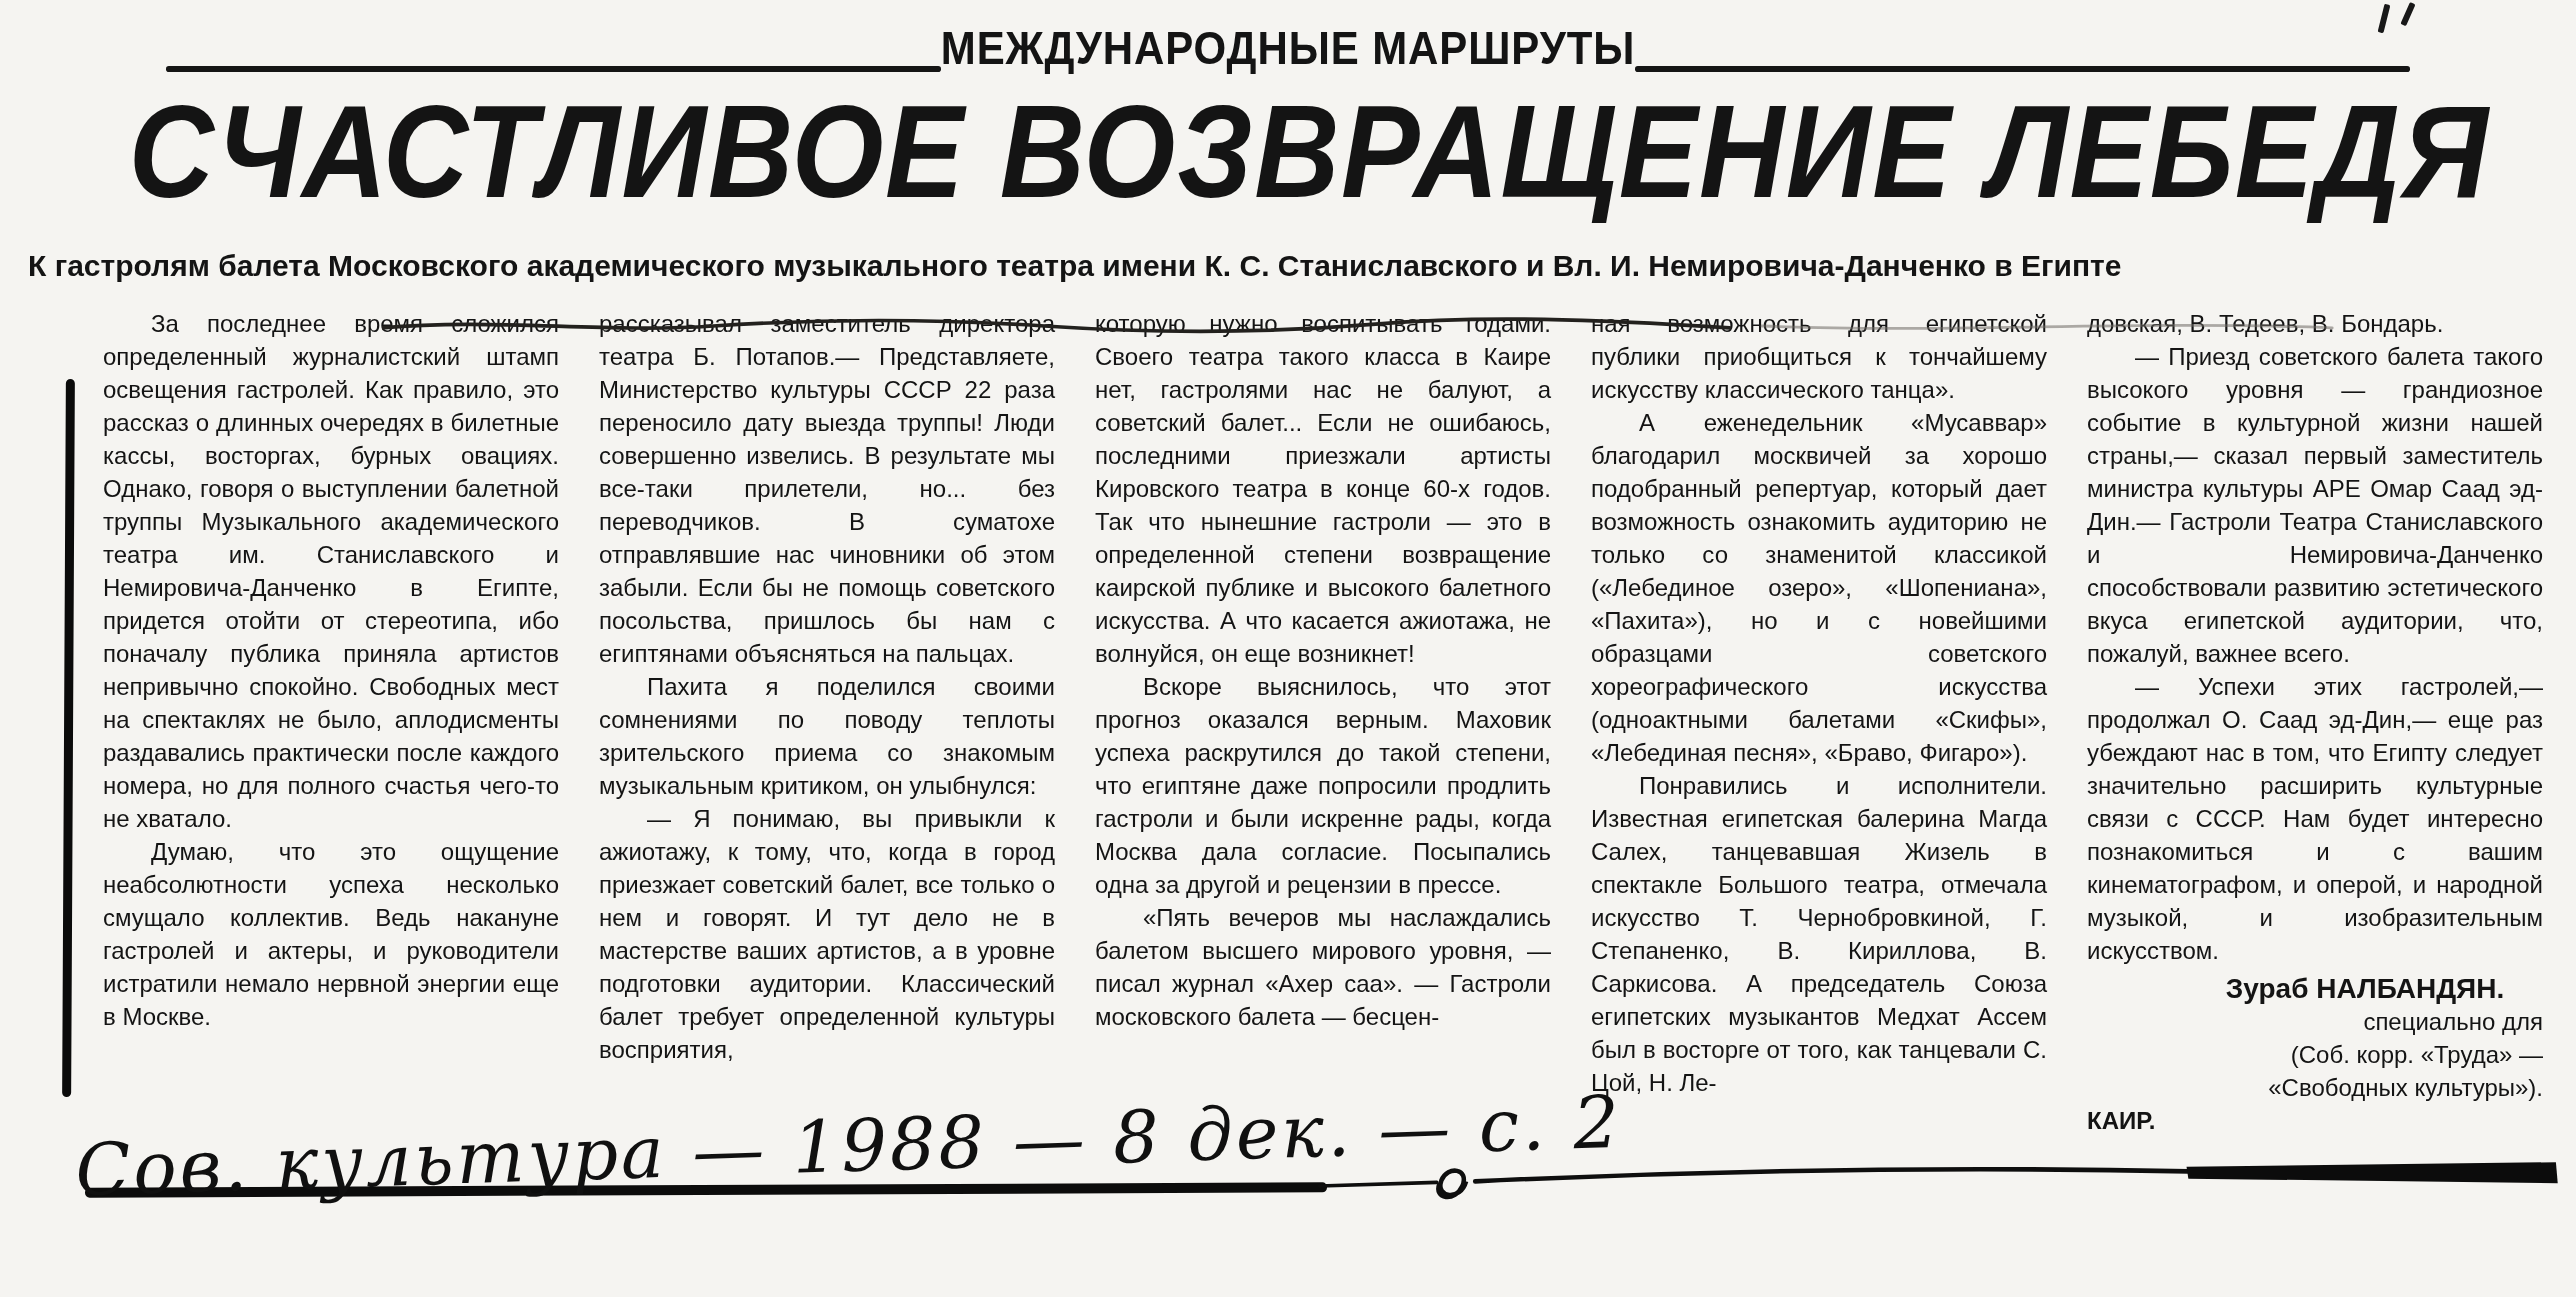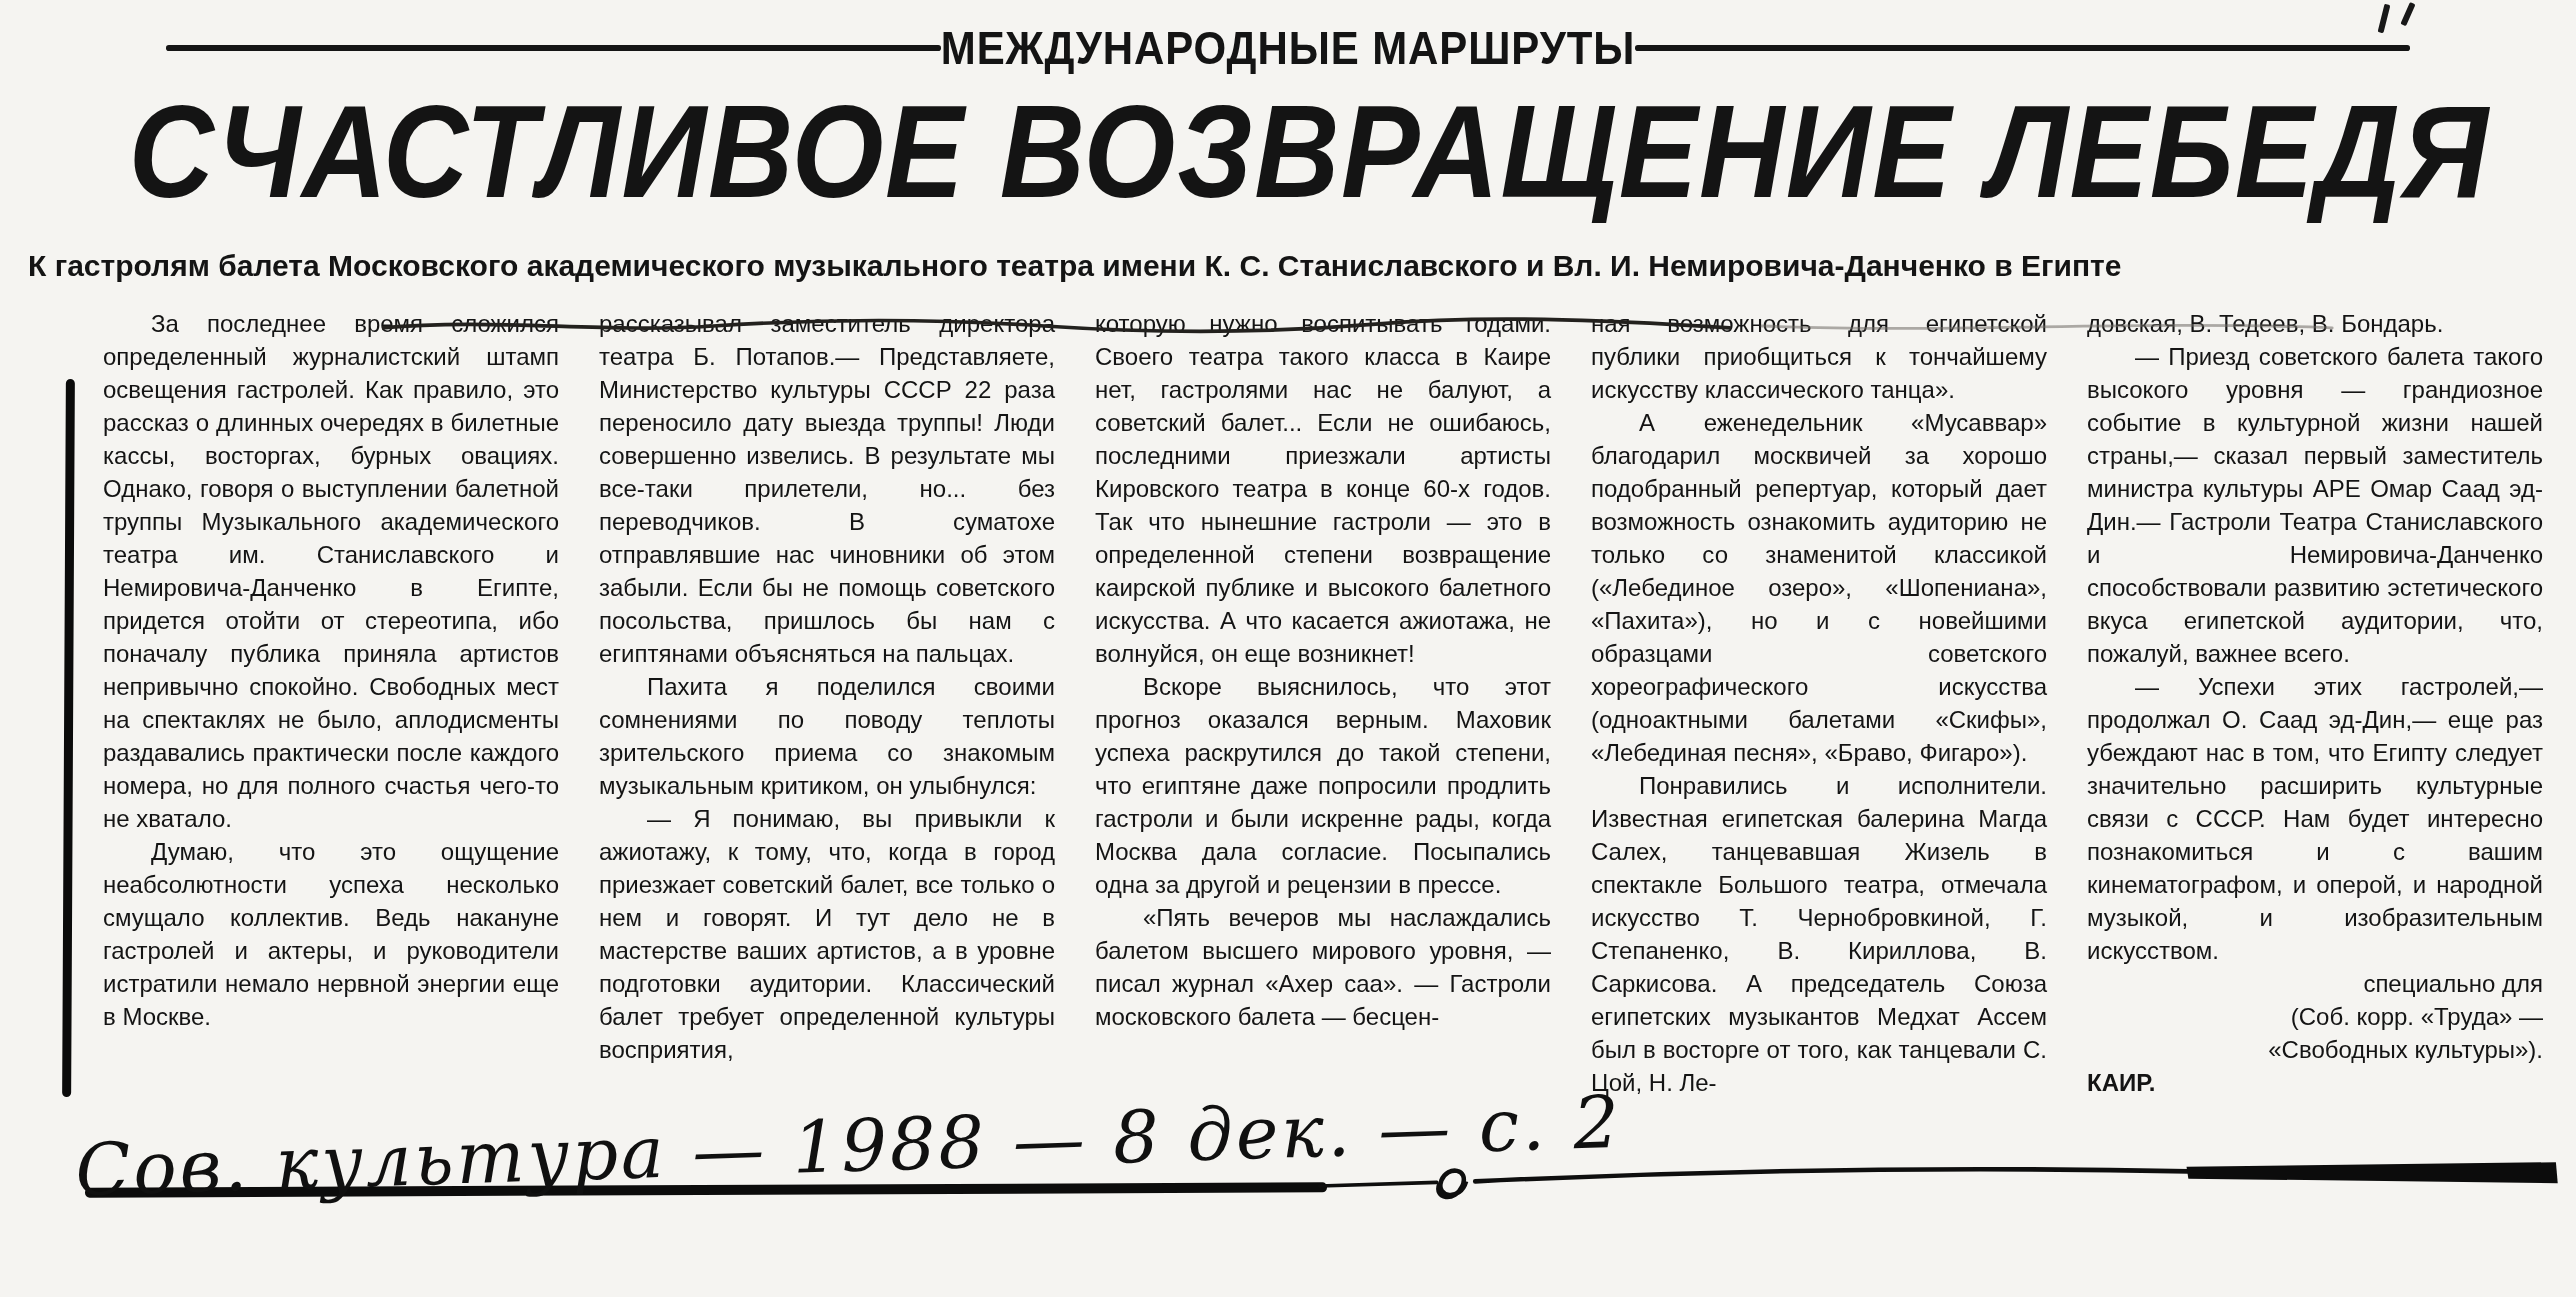"МЕЖДУНАРОДНЫЕ МАРШРУТЫ" .kicker-row { align-items: center -> flex-end }
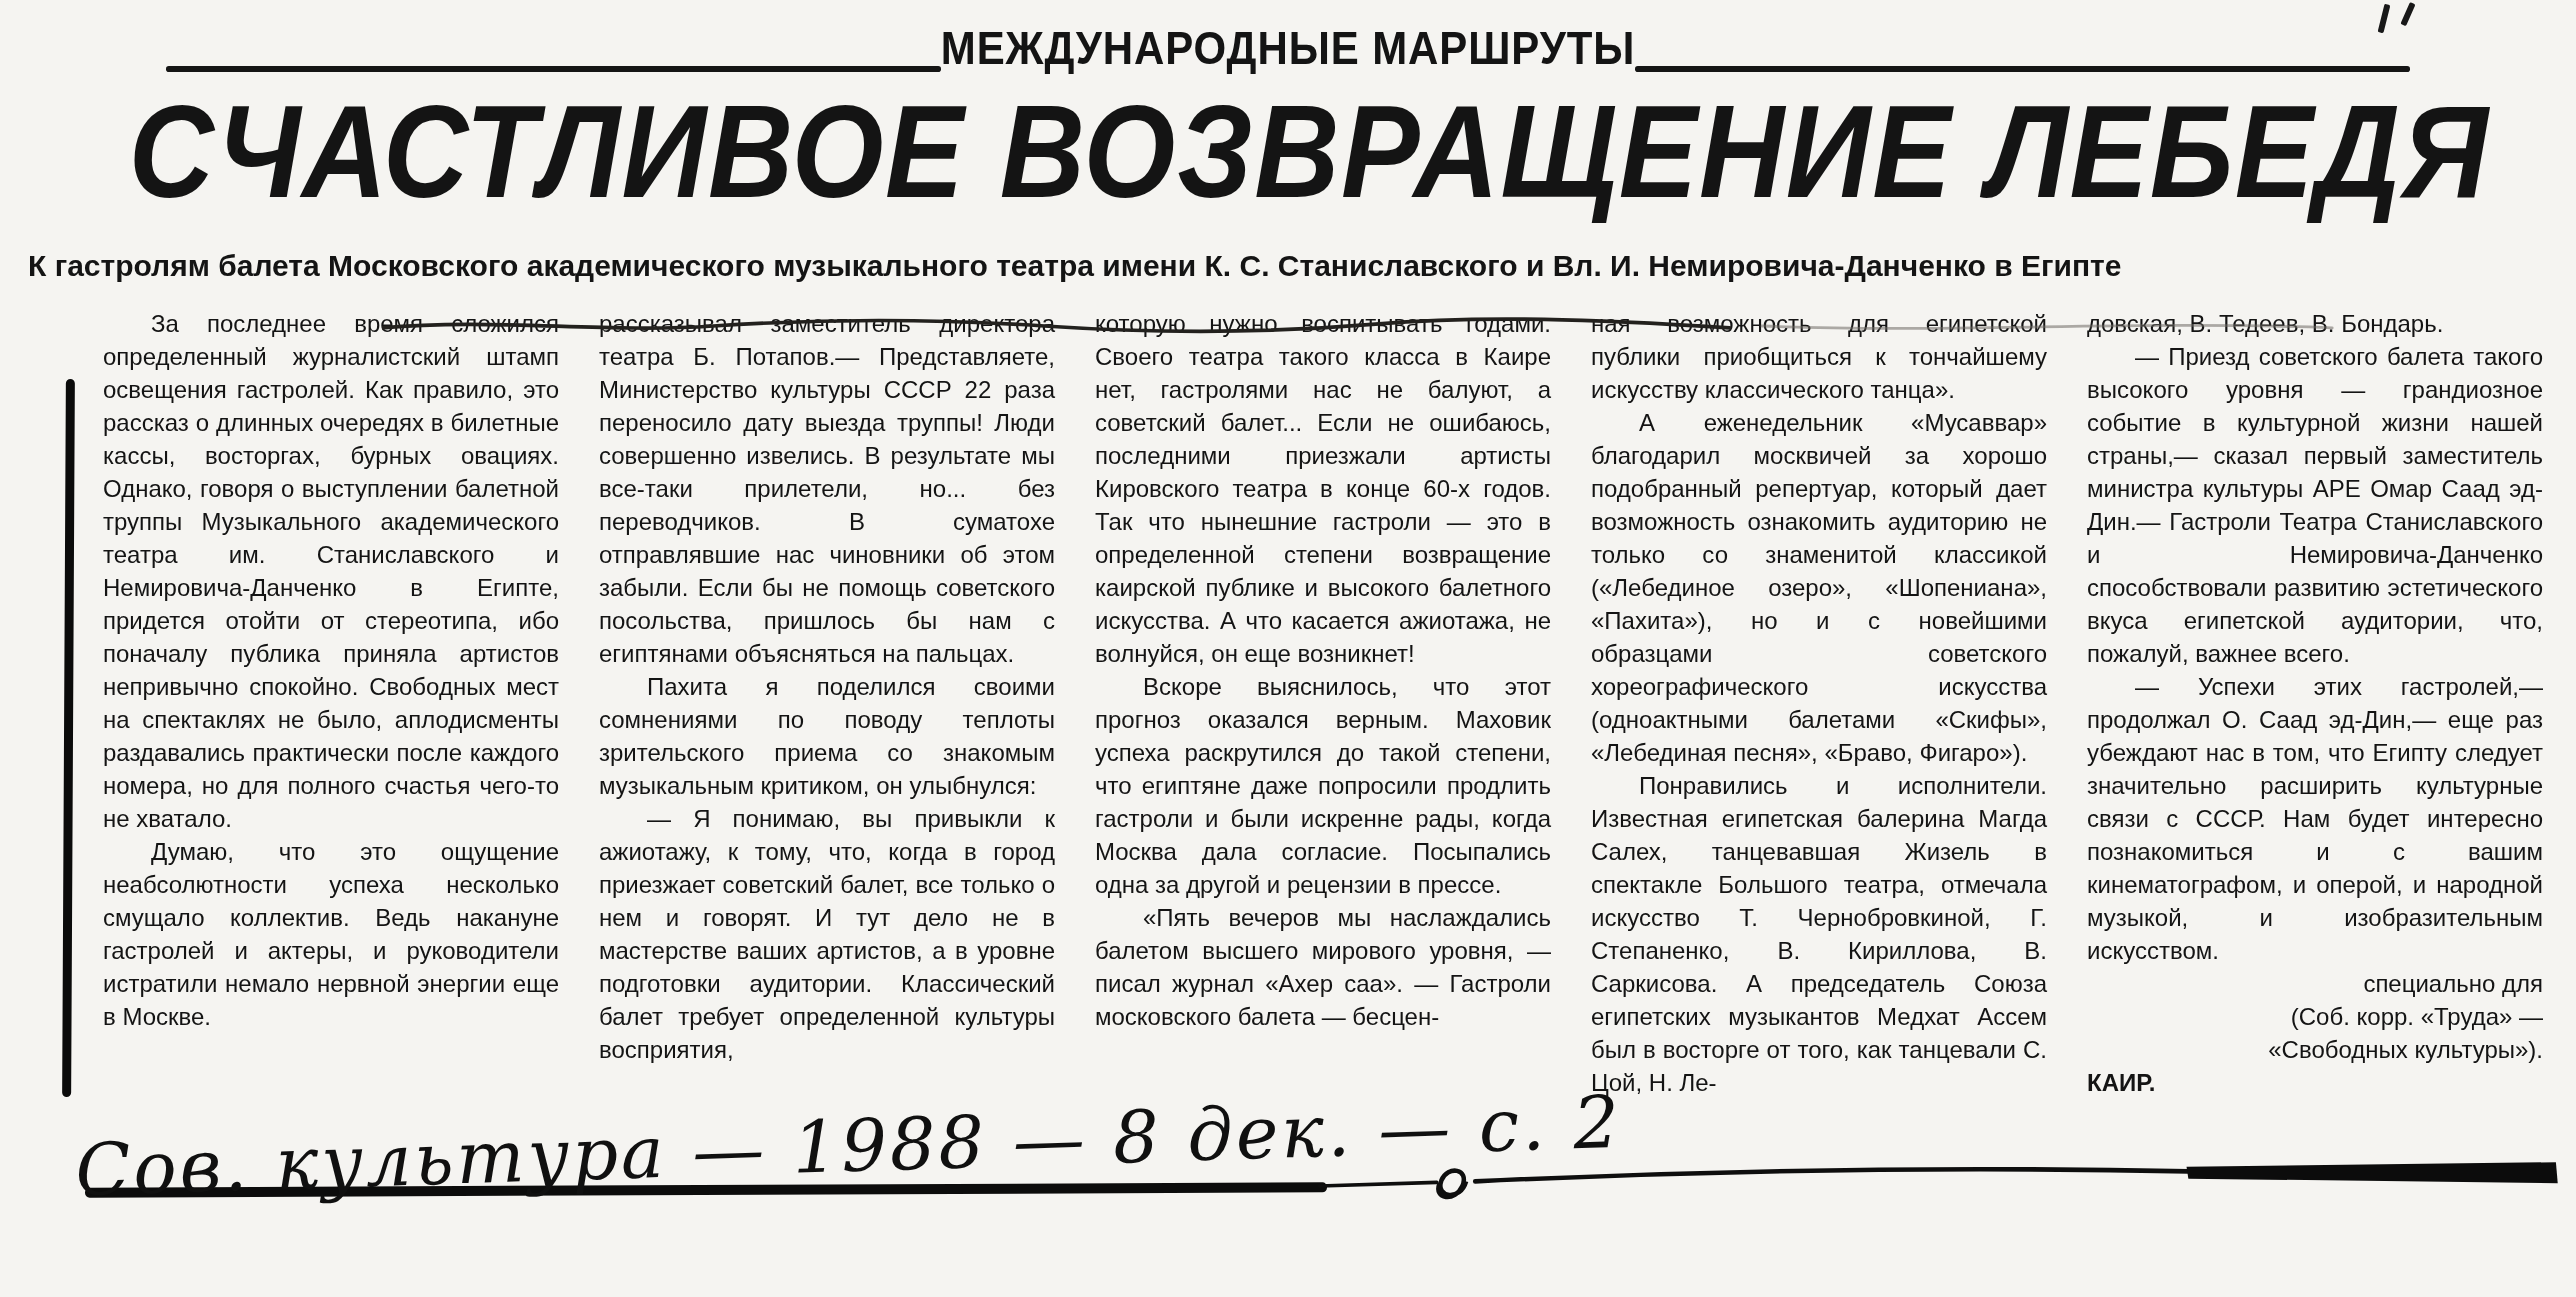"Зураб НАЛБАНДЯН." p.para { html: none -> <p>Зураб НАЛБАНДЯН.</p> }
